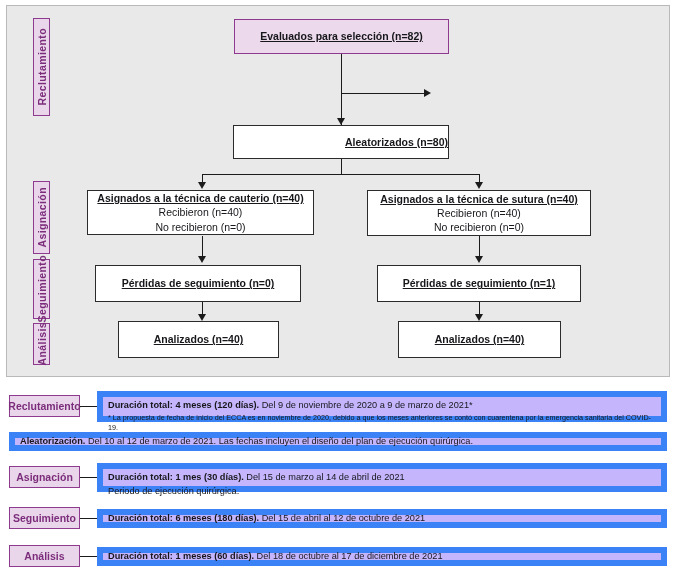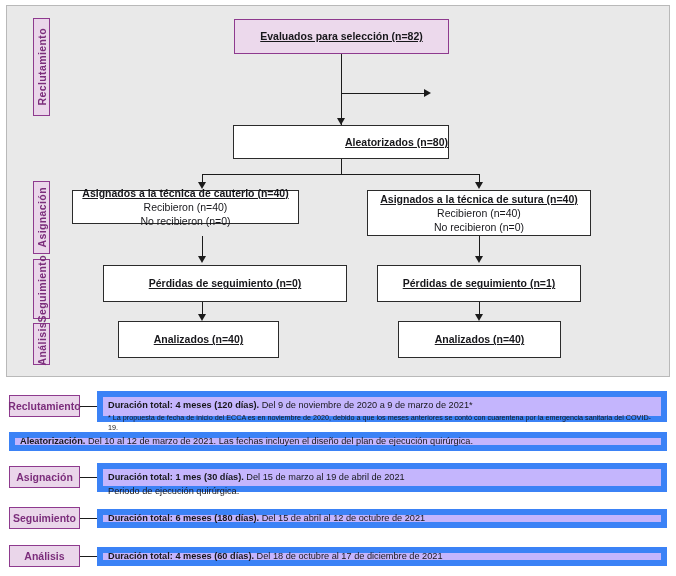"Asignados a la técnica de cauterio" div.fbox { height: 34px -> 45px; left: 65px -> 80px }
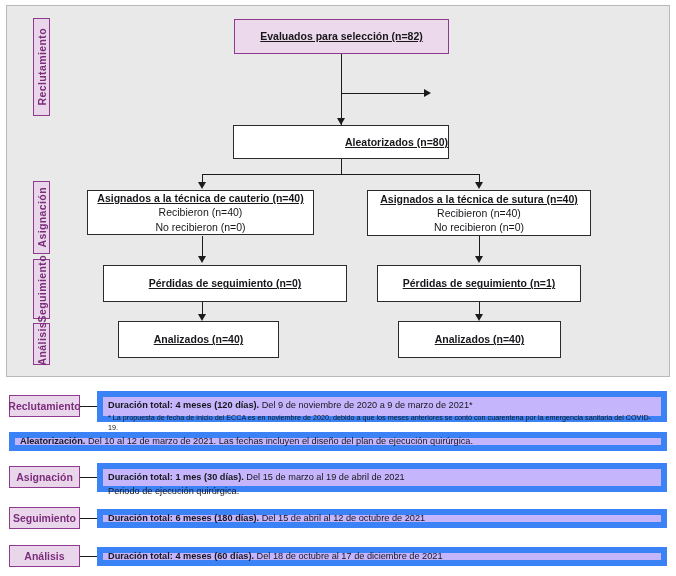"Pérdidas de seguimiento (n=0)" div.fbox { left: 96px -> 88px; width: 244px -> 206px }
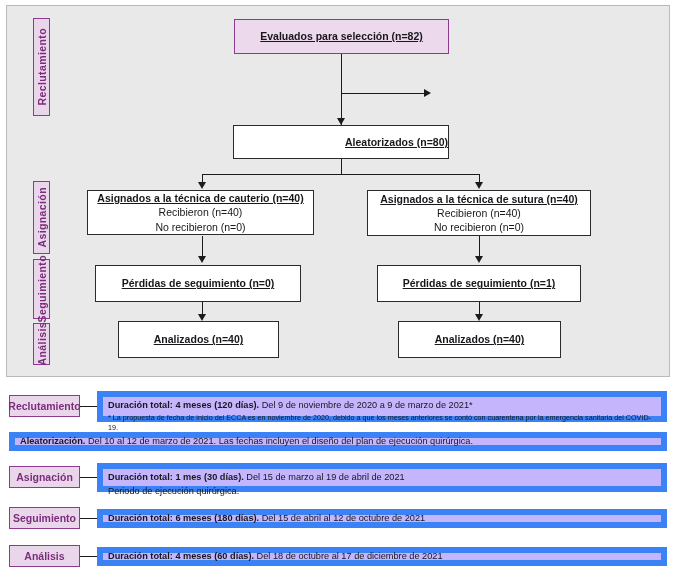"Del 15 de marzo al" span { text: 19 -> 14 }
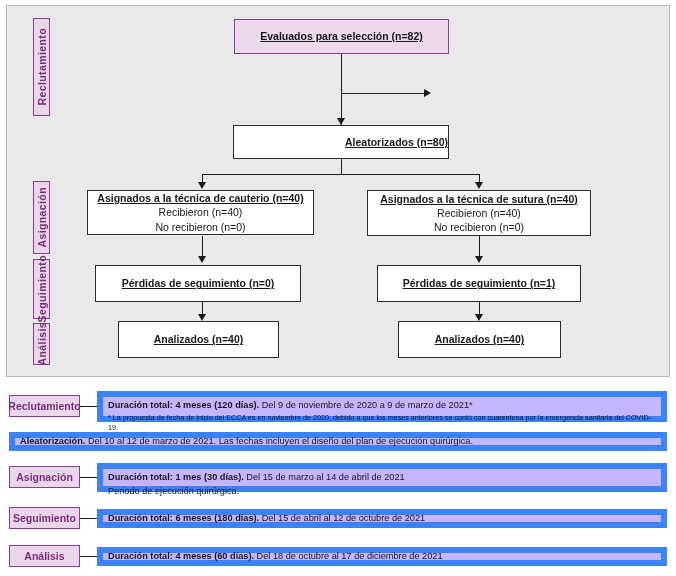"Duración total: 4 meses (60" span.b { text: 4 -> 1 }
